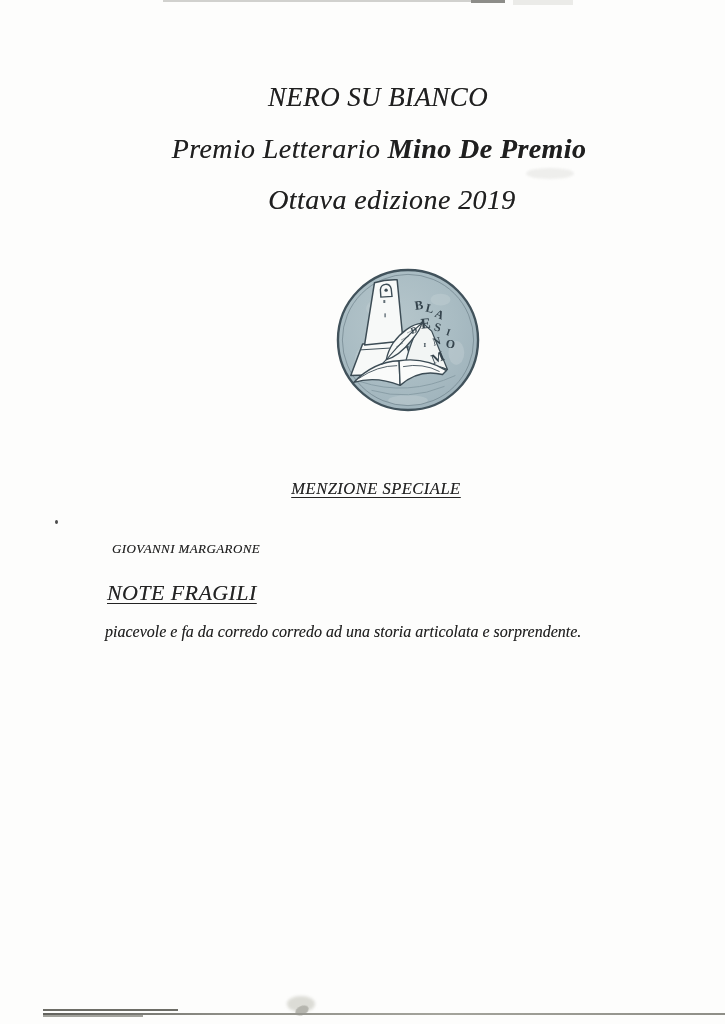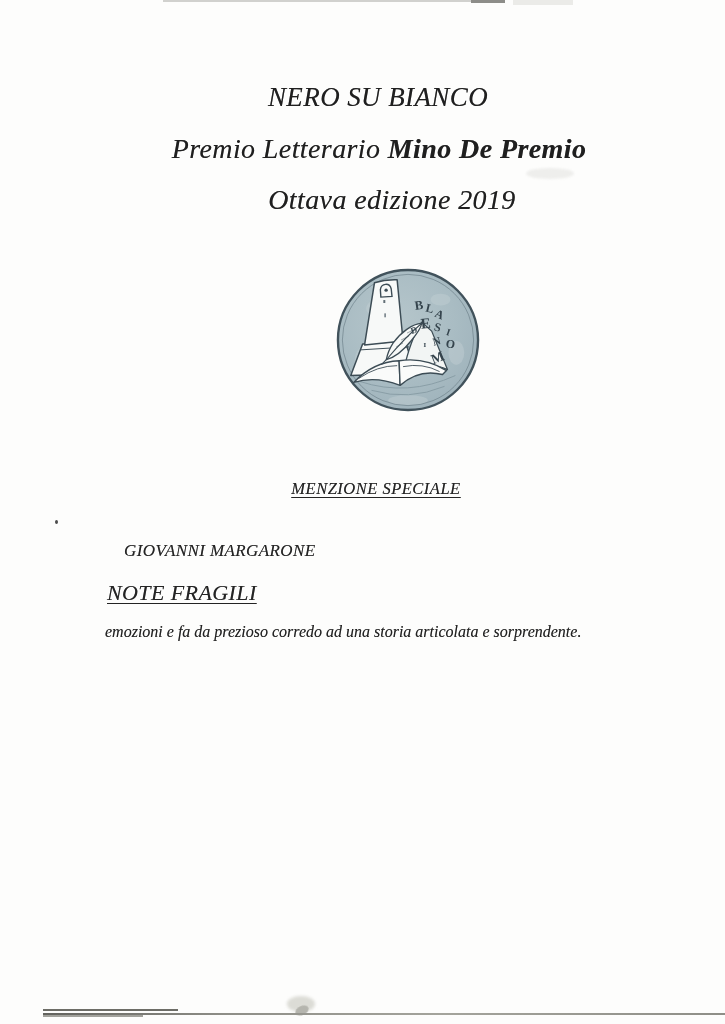"GIOVANNI MARGARONE" .winner-name { font-size: 17px -> 13px; left: 81px -> 69px }
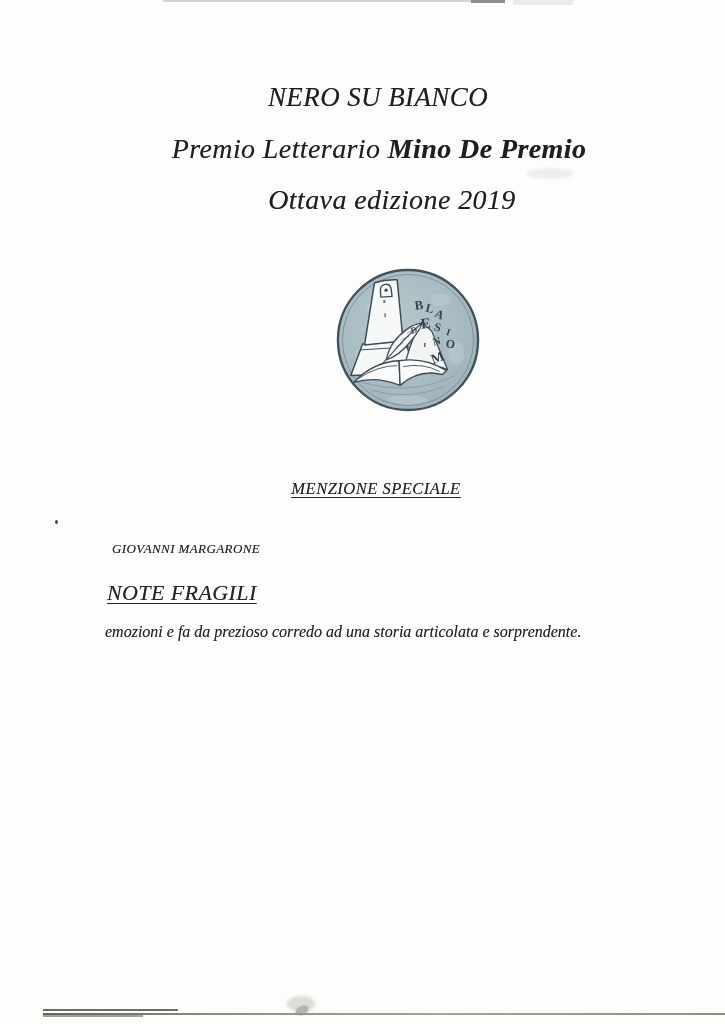"emozioni e fa da prezioso" div.cite-line { text: emozioni e fa da prezioso -> piacevole e fa da corredo }
